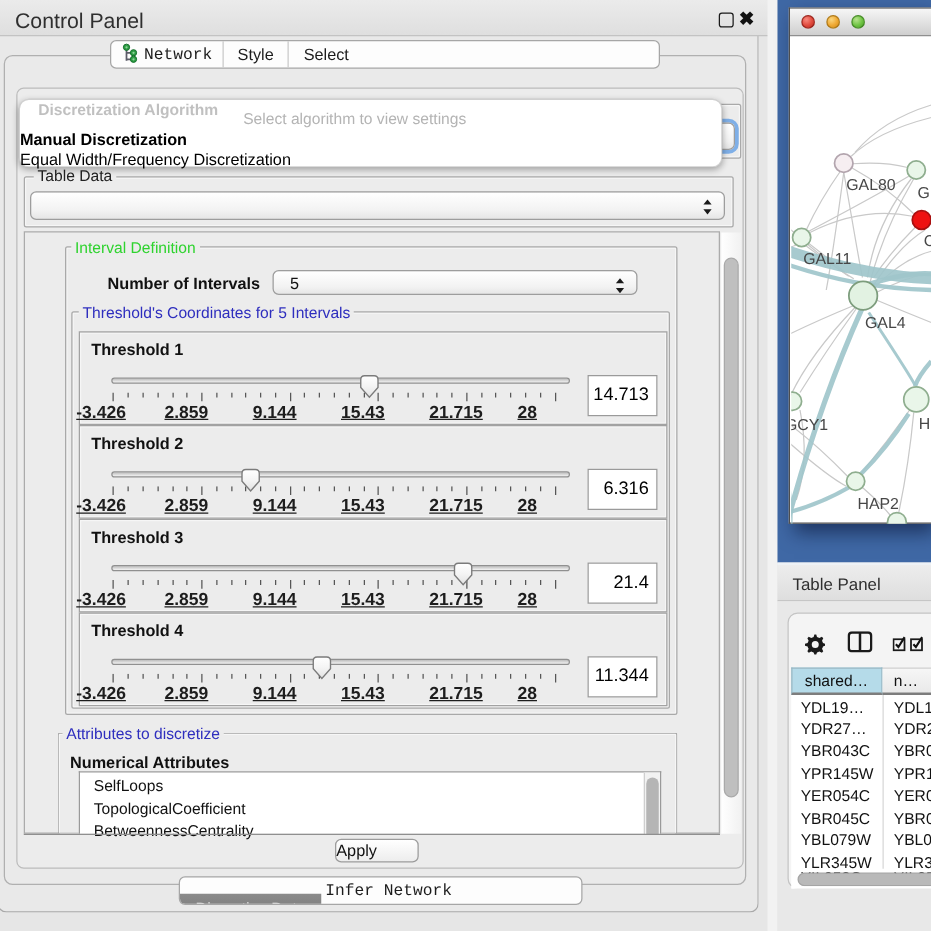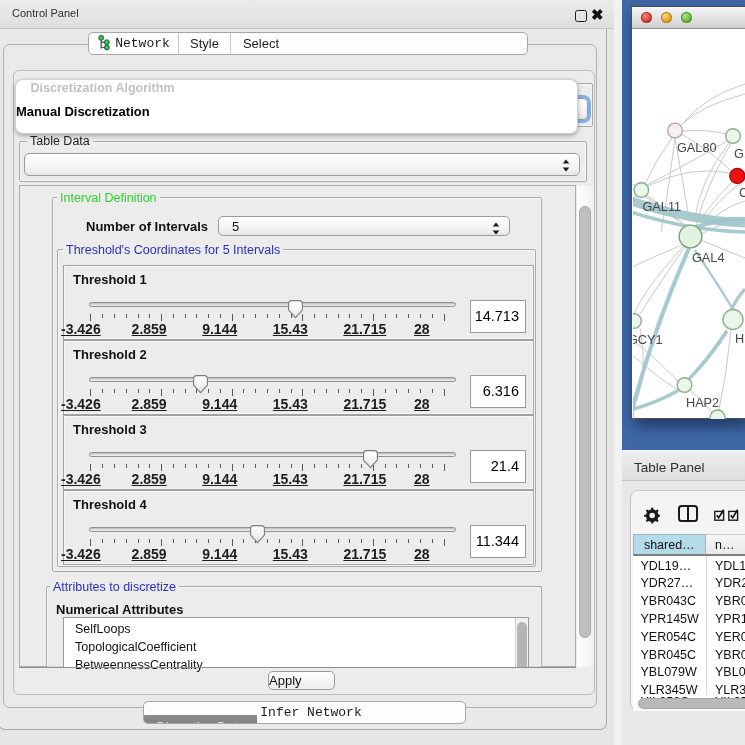"Control Panel" #cptitle span { font-size: 11px -> 17px }
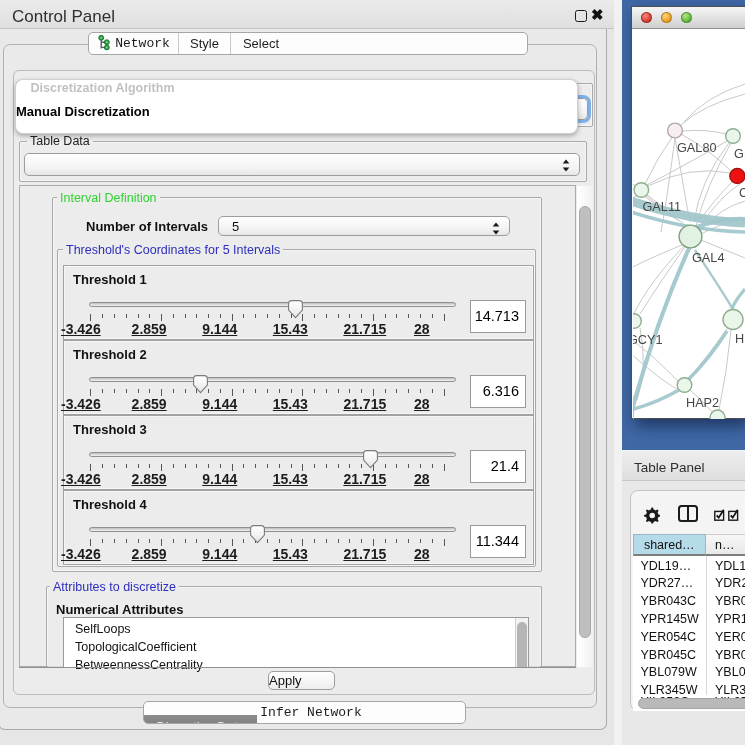"Select algorithm to view settings" div.hint { html: none -> <div>Select algorithm to view settings</div> }
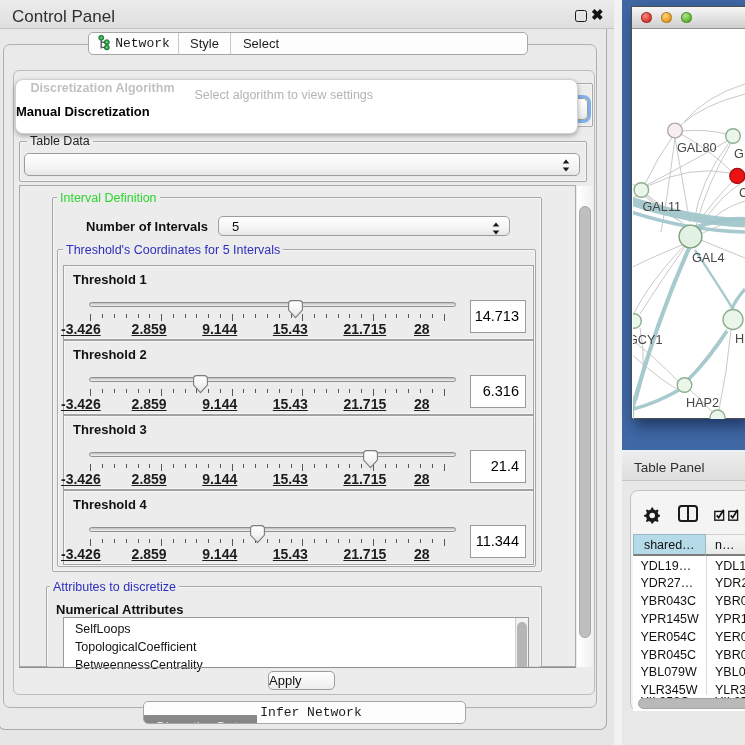"Equal Width/Frequency Discretization" div.it2 { html: none -> <div>Equal Width/Frequency Discretization</div> }
